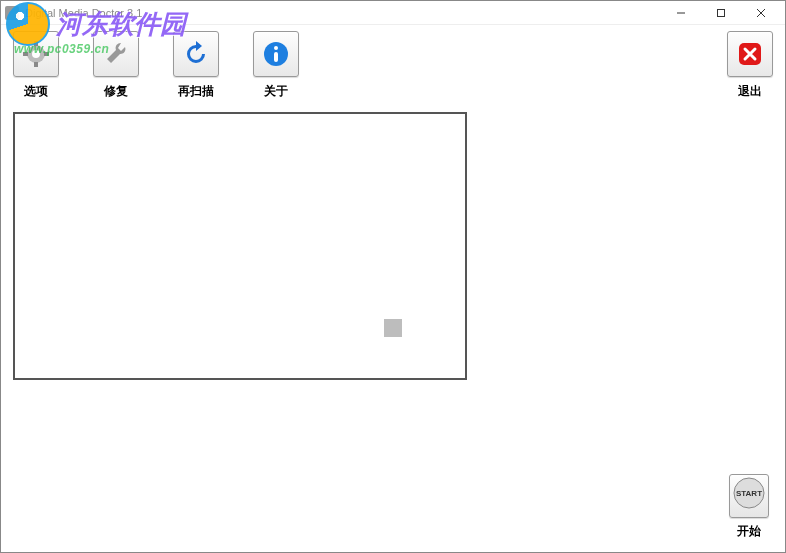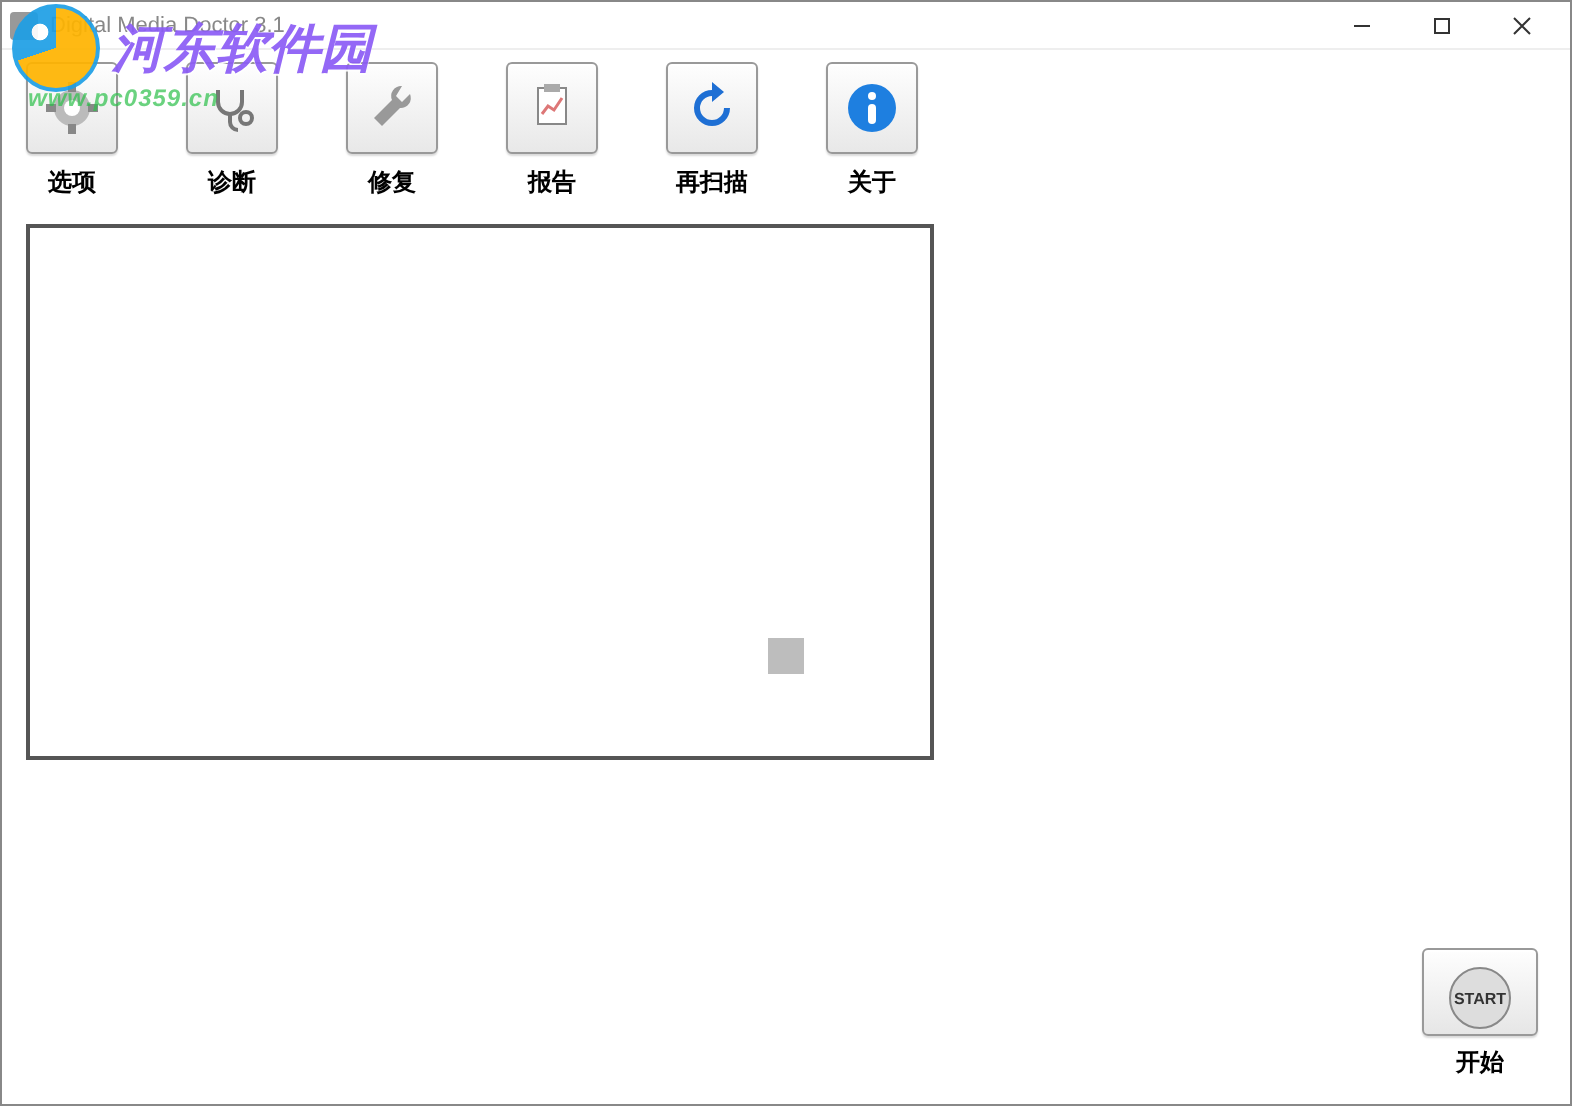"诊断" div.tool-item { html: <div> <div> <svg> <path></path> <circle></circle> <path></path> </svg> </div> <div>诊断</div> </div> -> none }
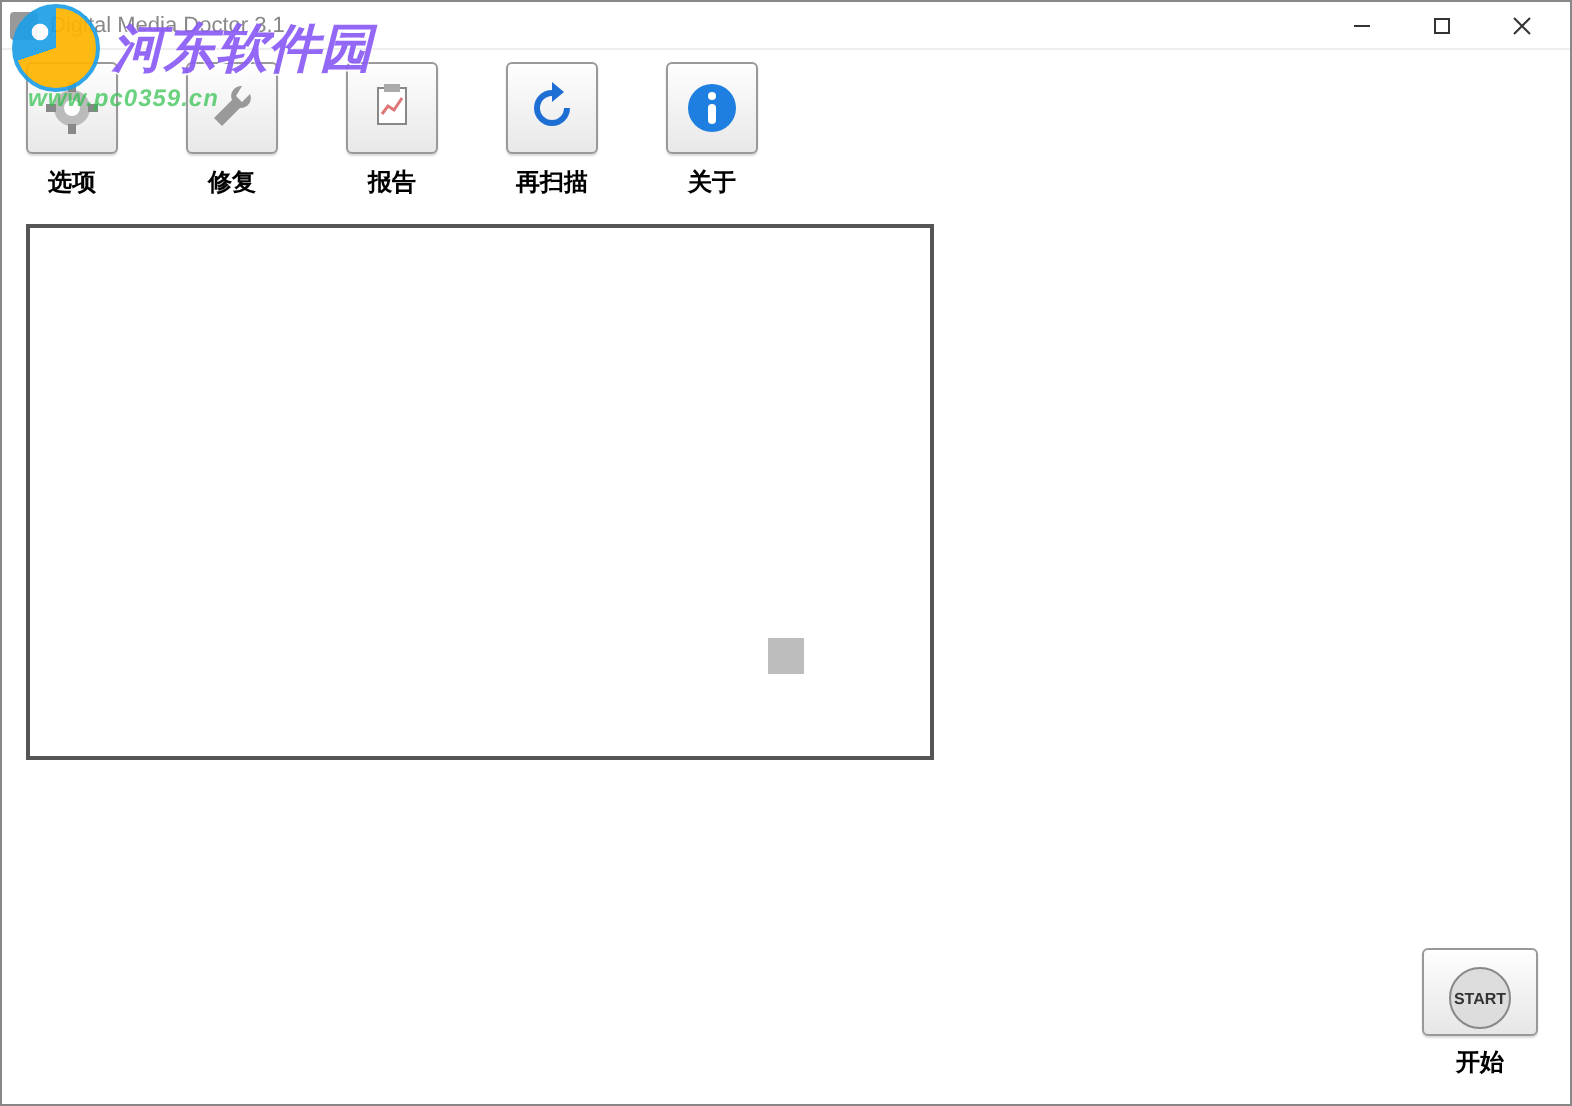"报告" div.tool-item { html: <div> <div> <svg> <rect></rect> <rect></rect> <path></path> </svg> </div> <div>报告</div> </div> -> none }
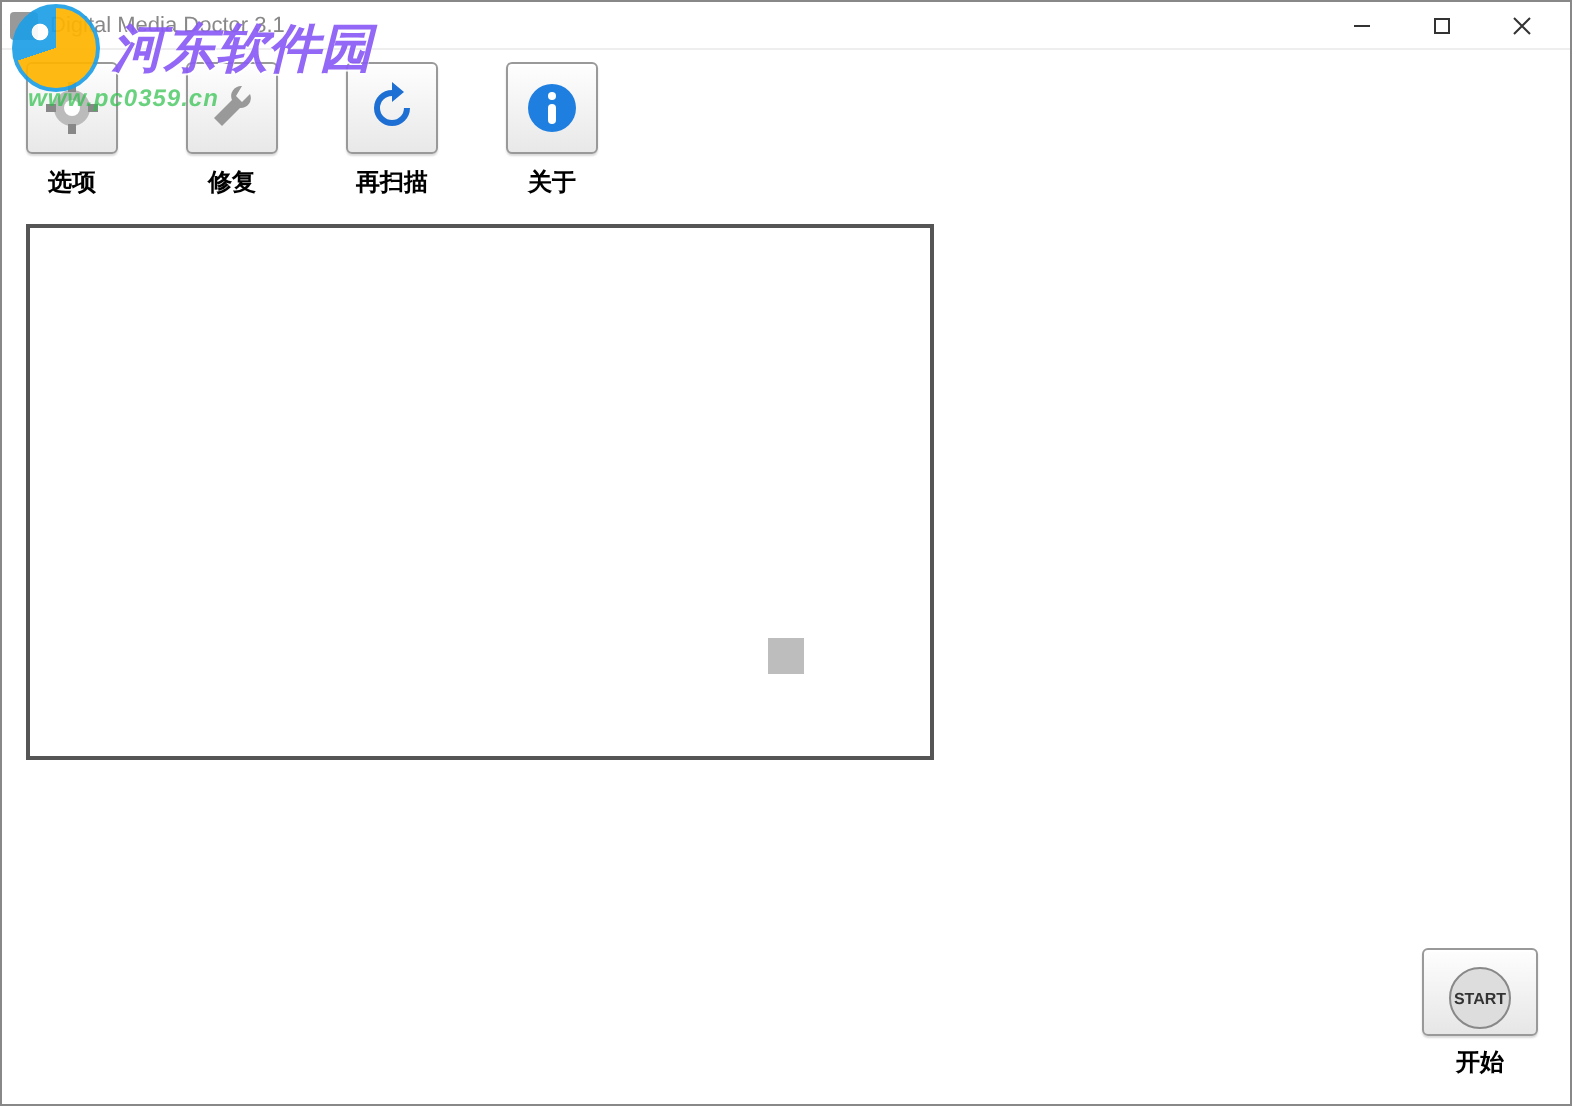"退出" div.tool-item { html: none -> <div> <div> <svg> <rect></rect> <path></path> </svg> </div> <div>退出</div> </div> }
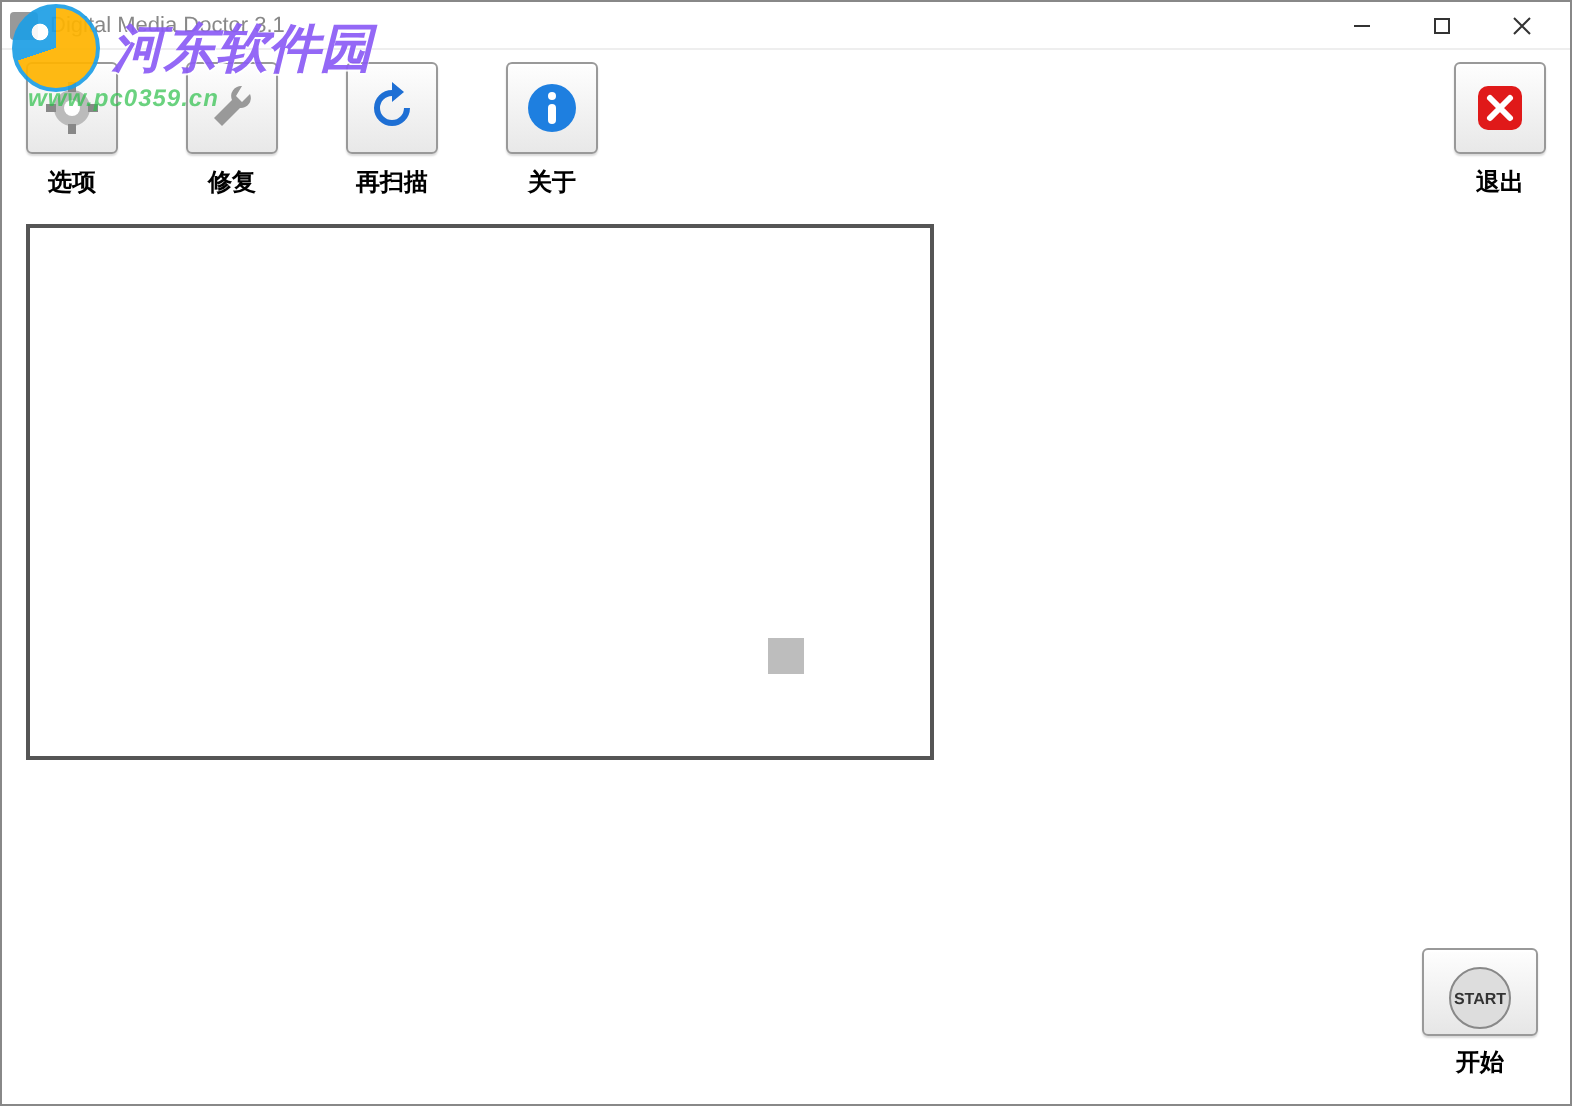"START" .foot-btn { align-items: flex-end -> flex-start; width: 58px -> 40px }
